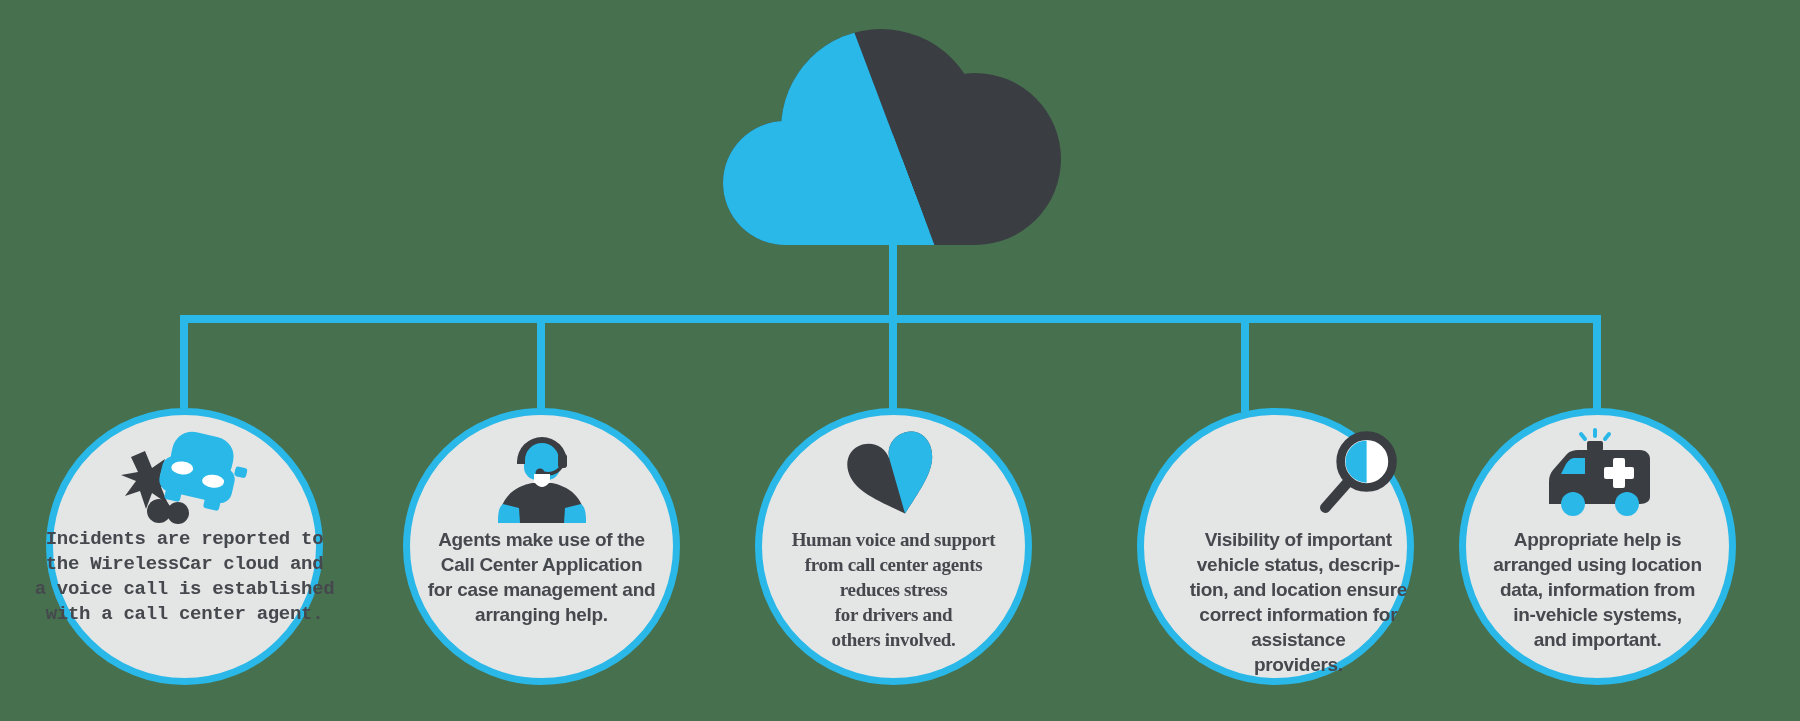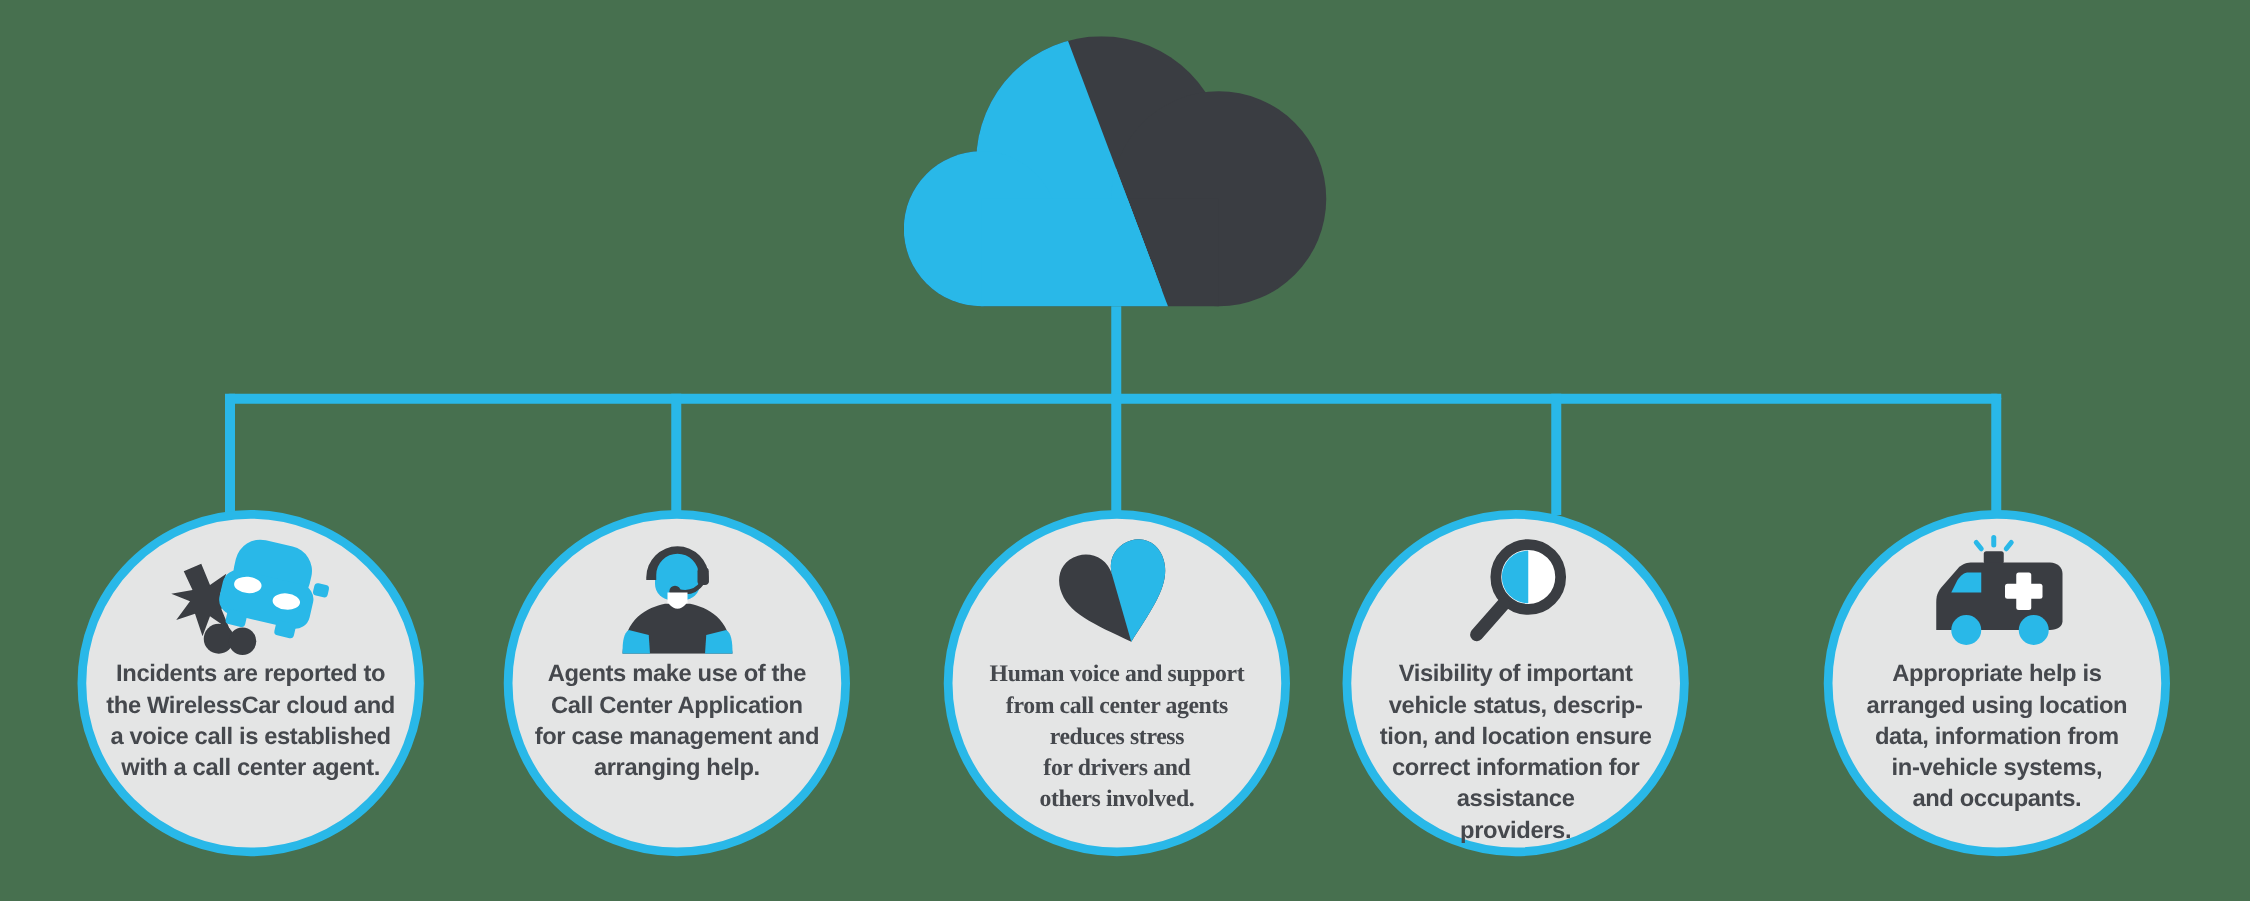"Incidents are reported to" div.node { font-family: none -> Liberation Mono, monospace; left: 62px -> 46px }
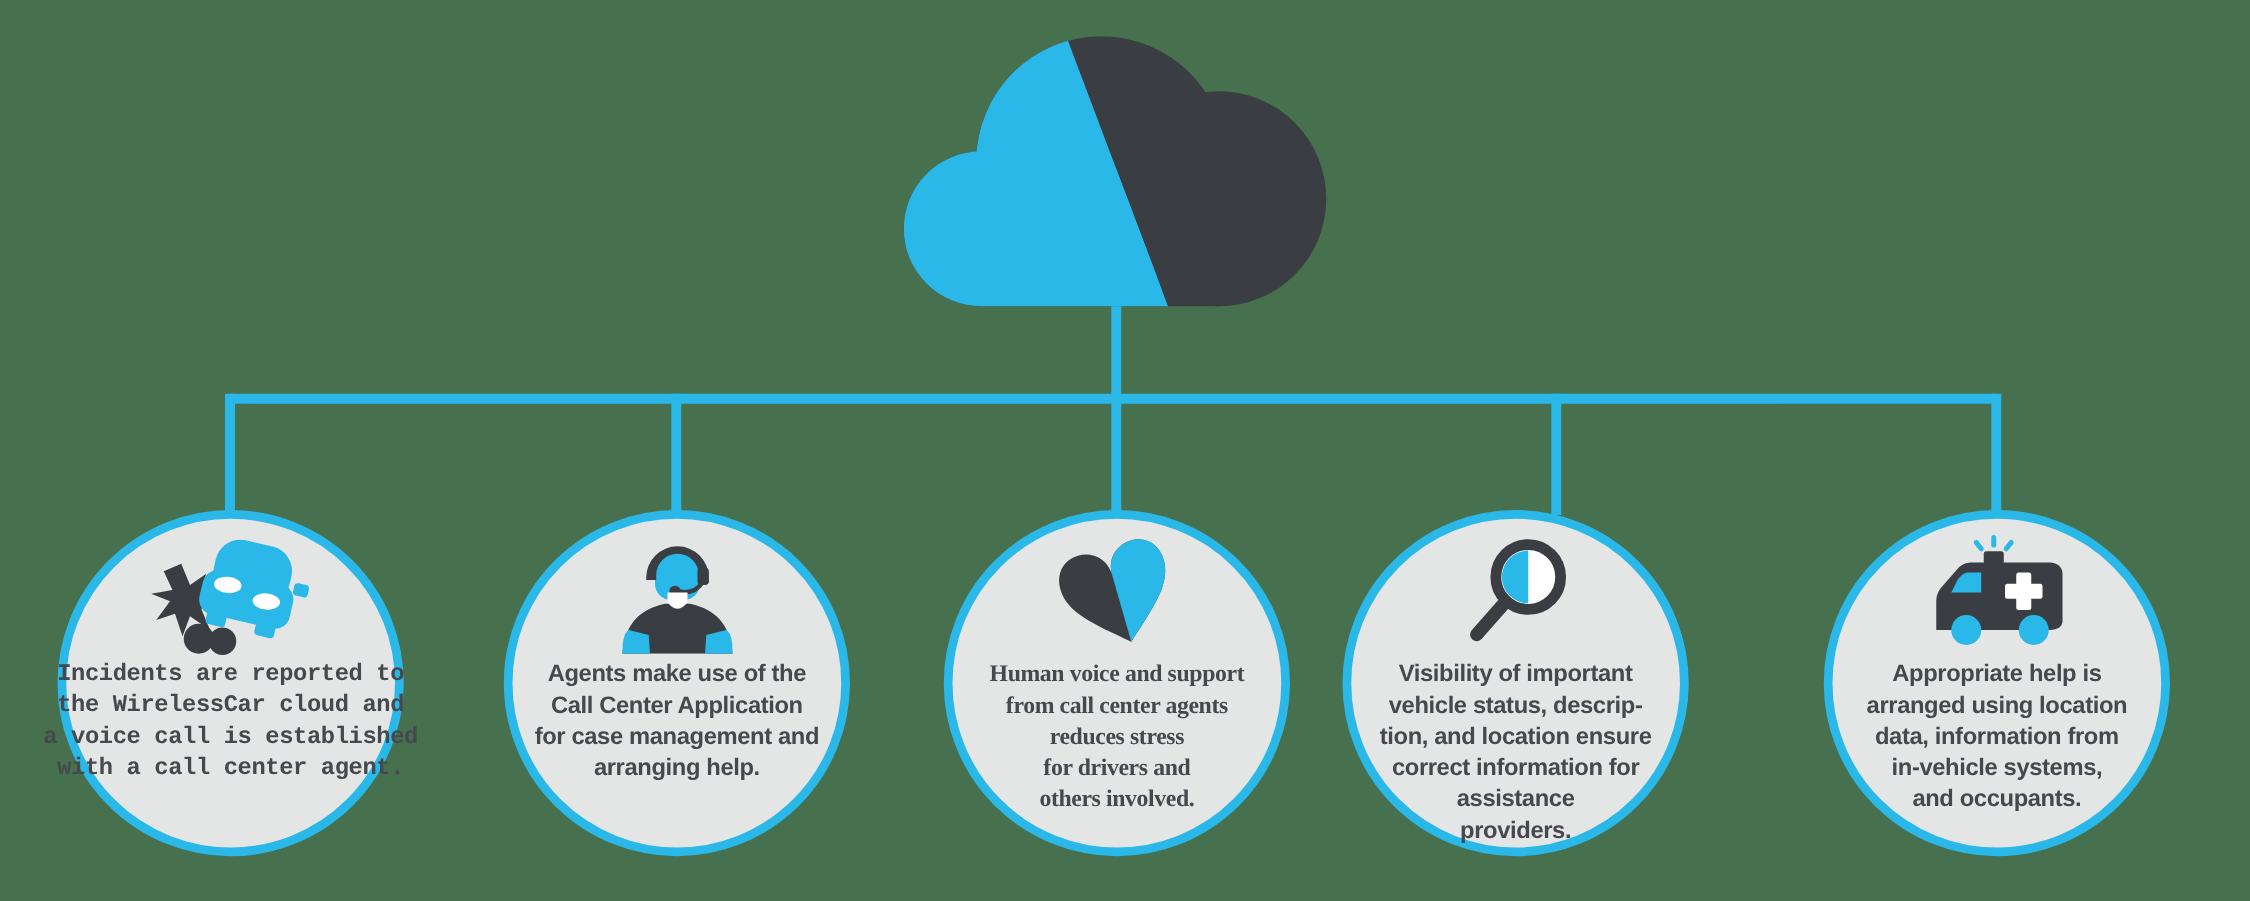"Visibility of important" div.node { align-items: none -> flex-end; left: 1074px -> 1137px }
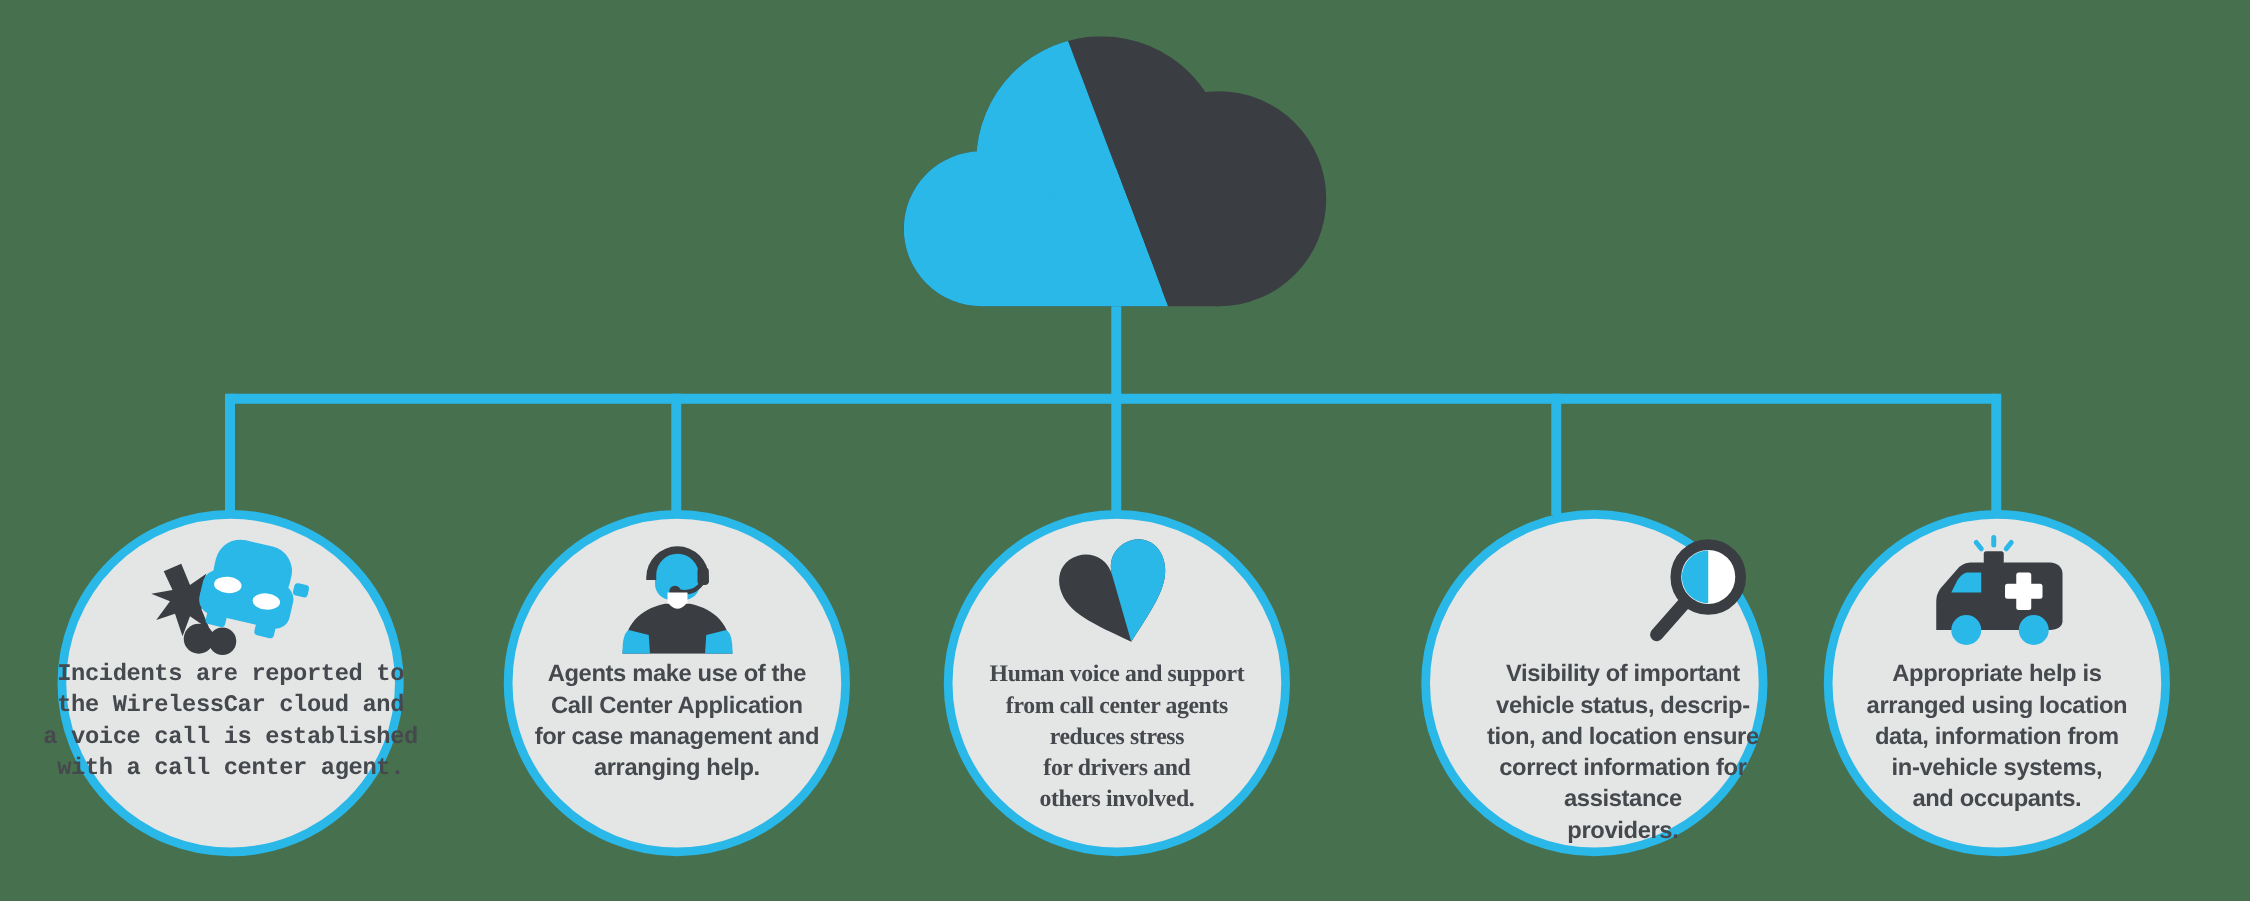"Appropriate help is" div.node-text { text: occupants -> important }
